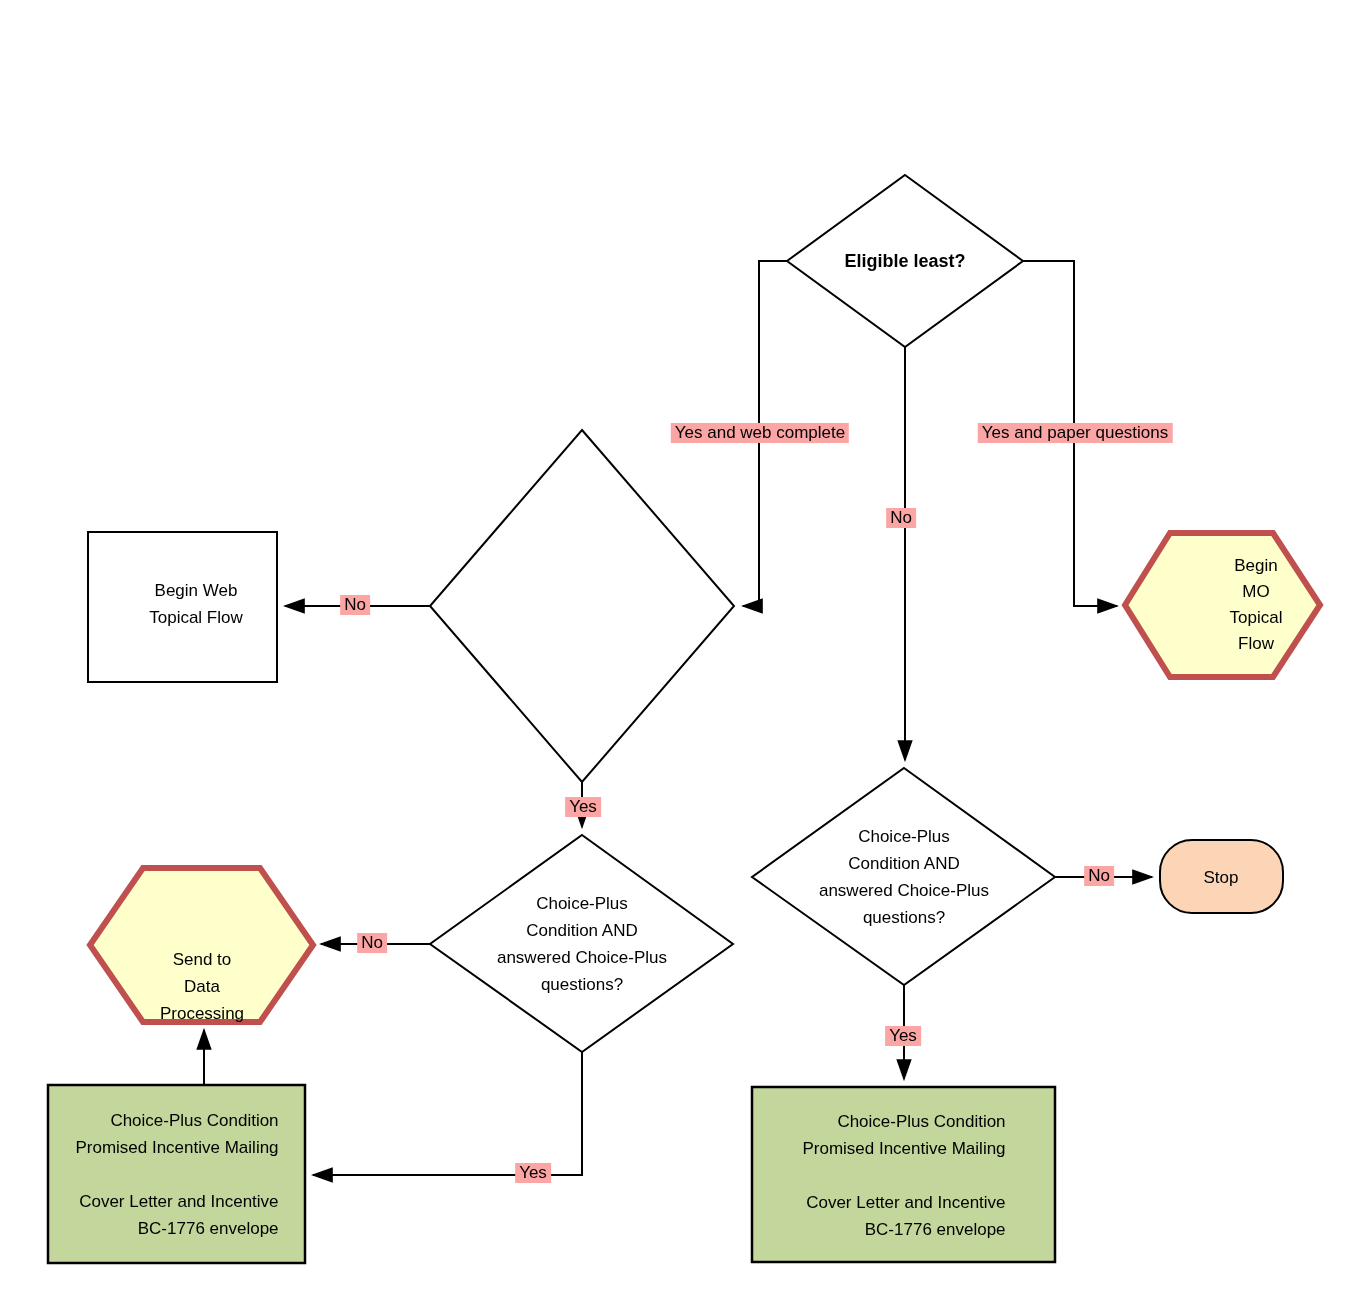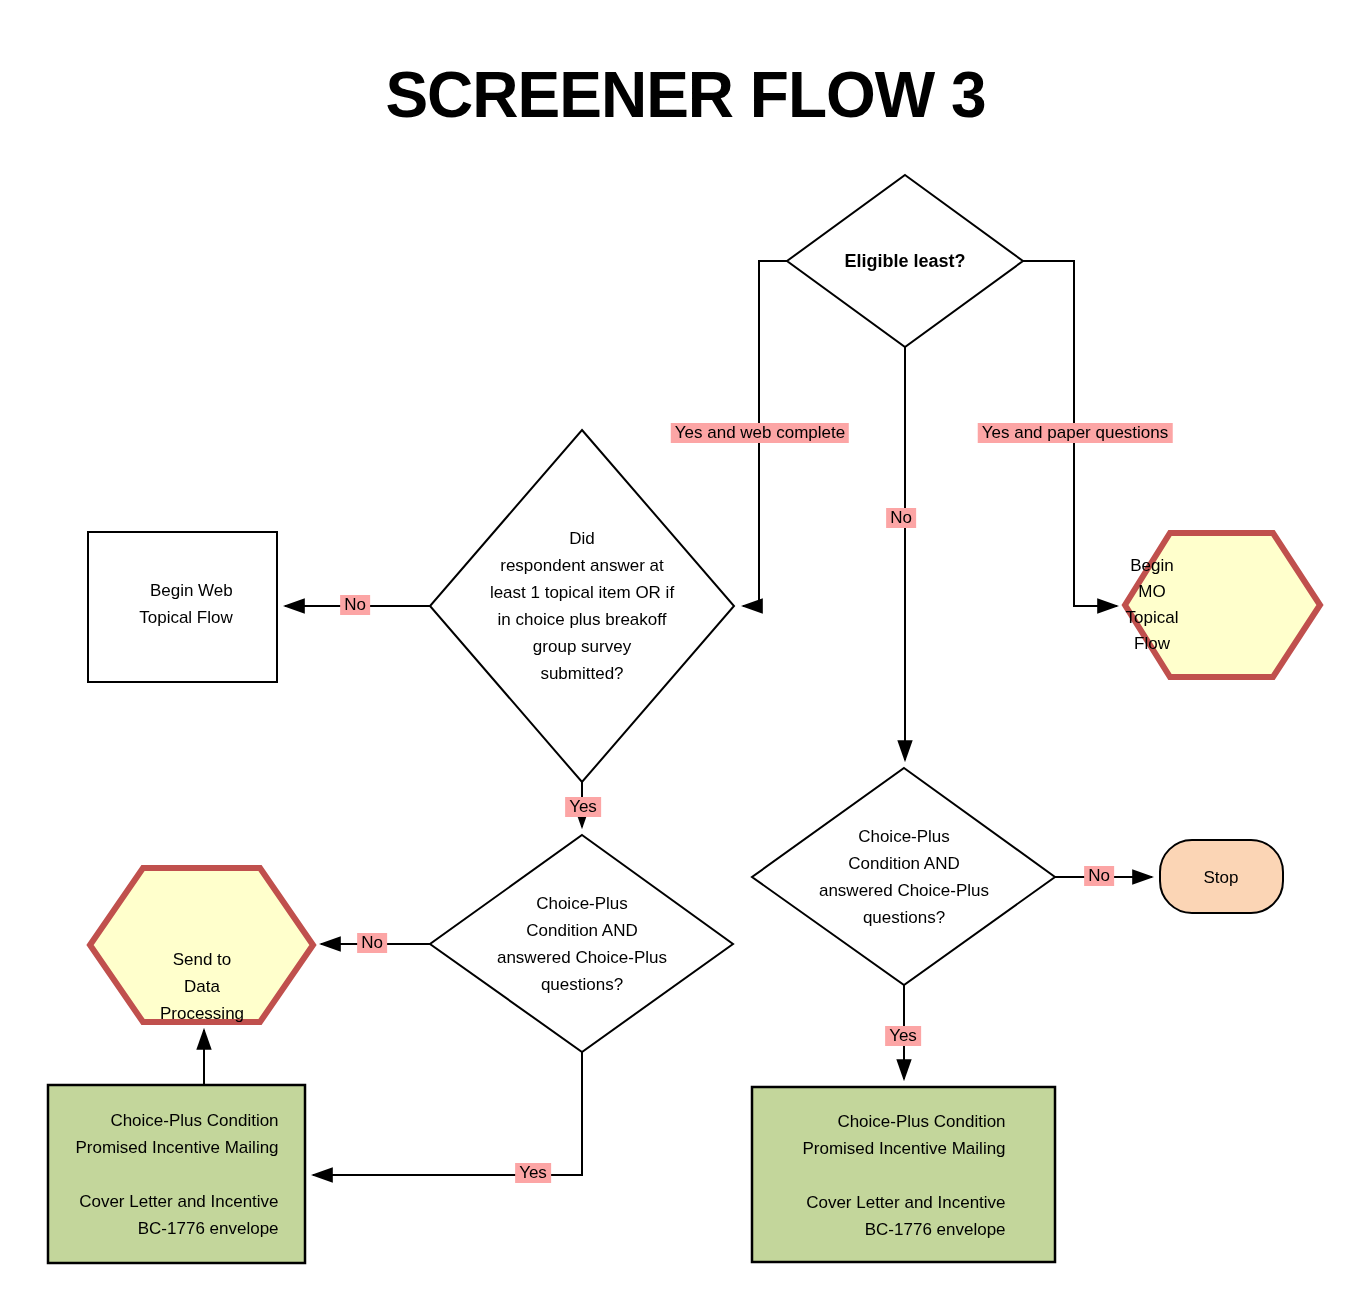"SCREENER FLOW 3" div.page-title { html: <div>SCREENER FLOW 3</div> -> none }
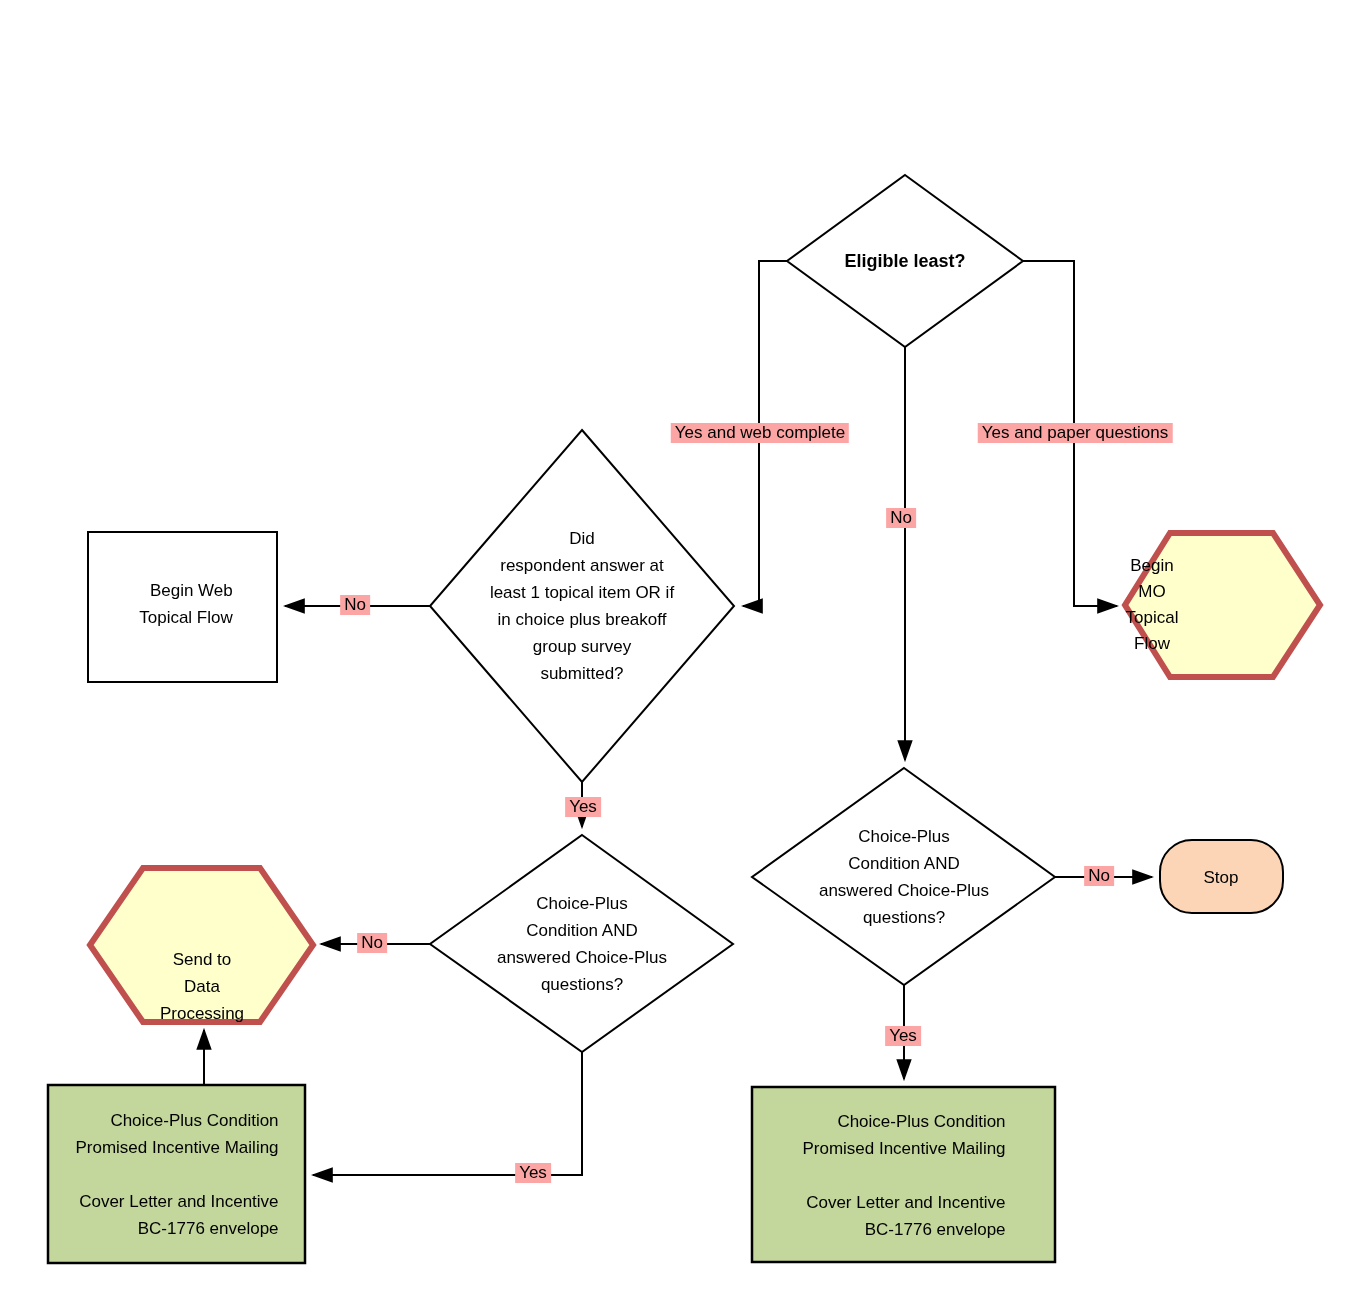"Did" div.lbl { html: <div>Did respondent answer at least 1 topical item OR if in choice plus breakoff group survey submitted?</div> -> none }
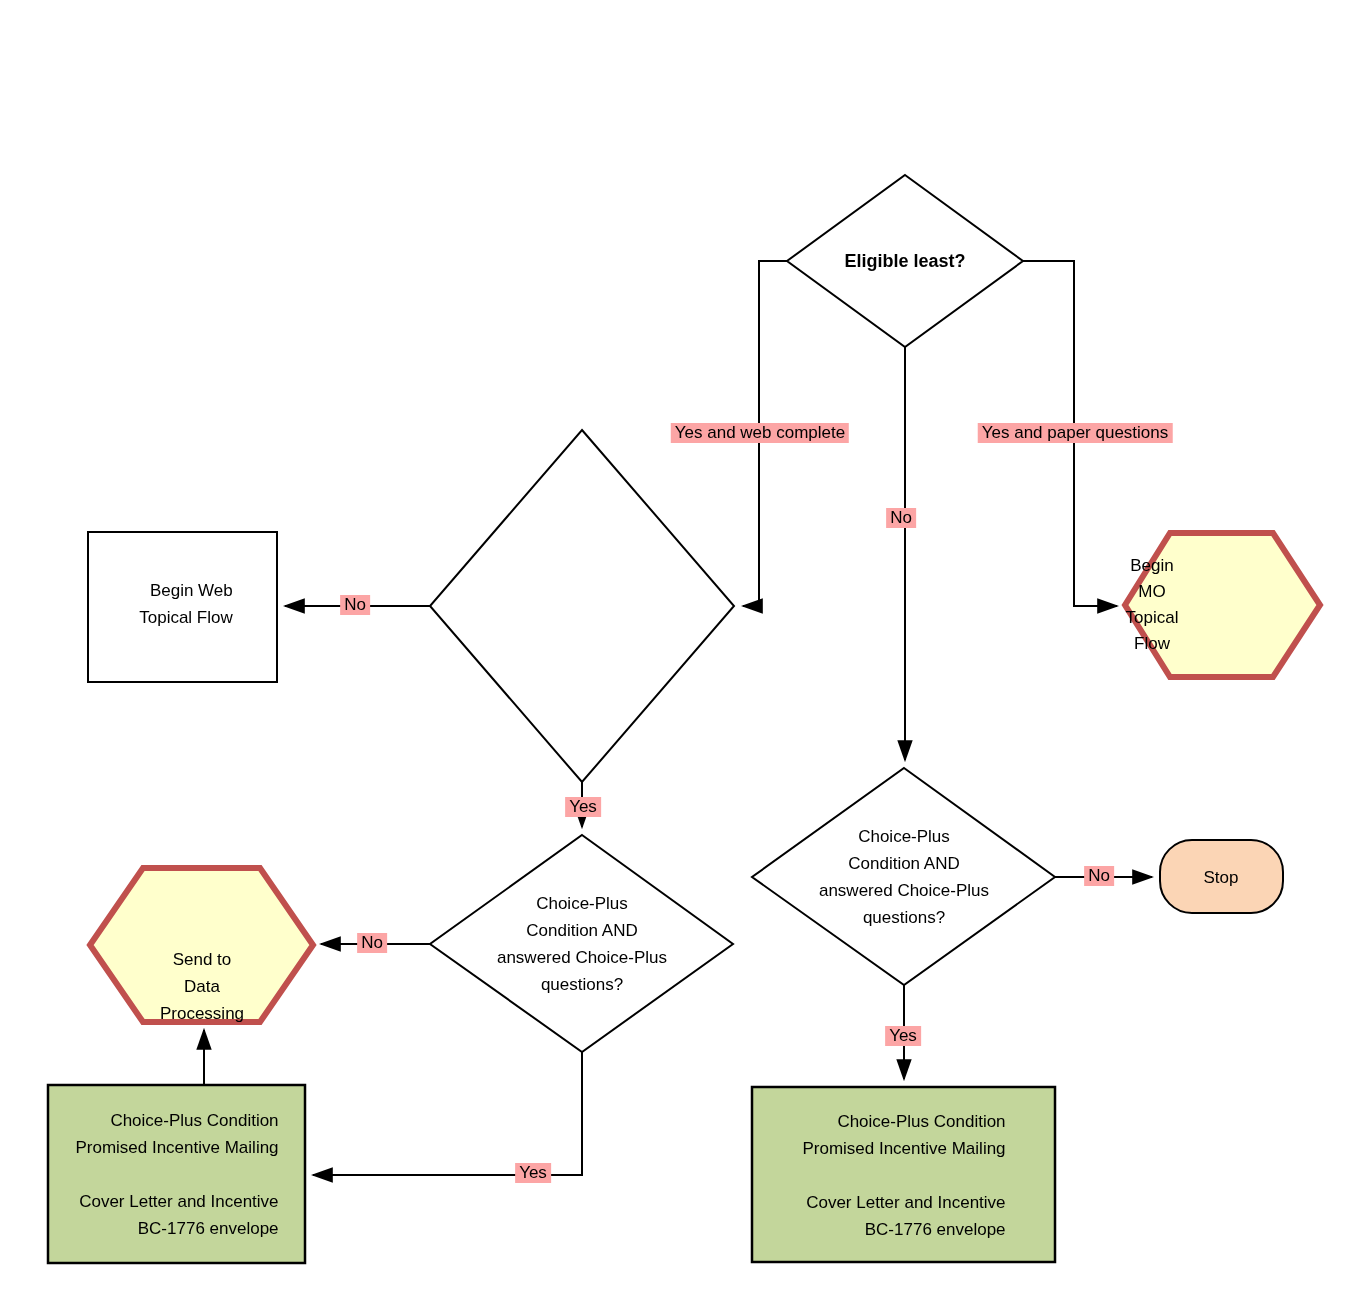"Begin" div.lbl { left: 1152px -> 1256px }
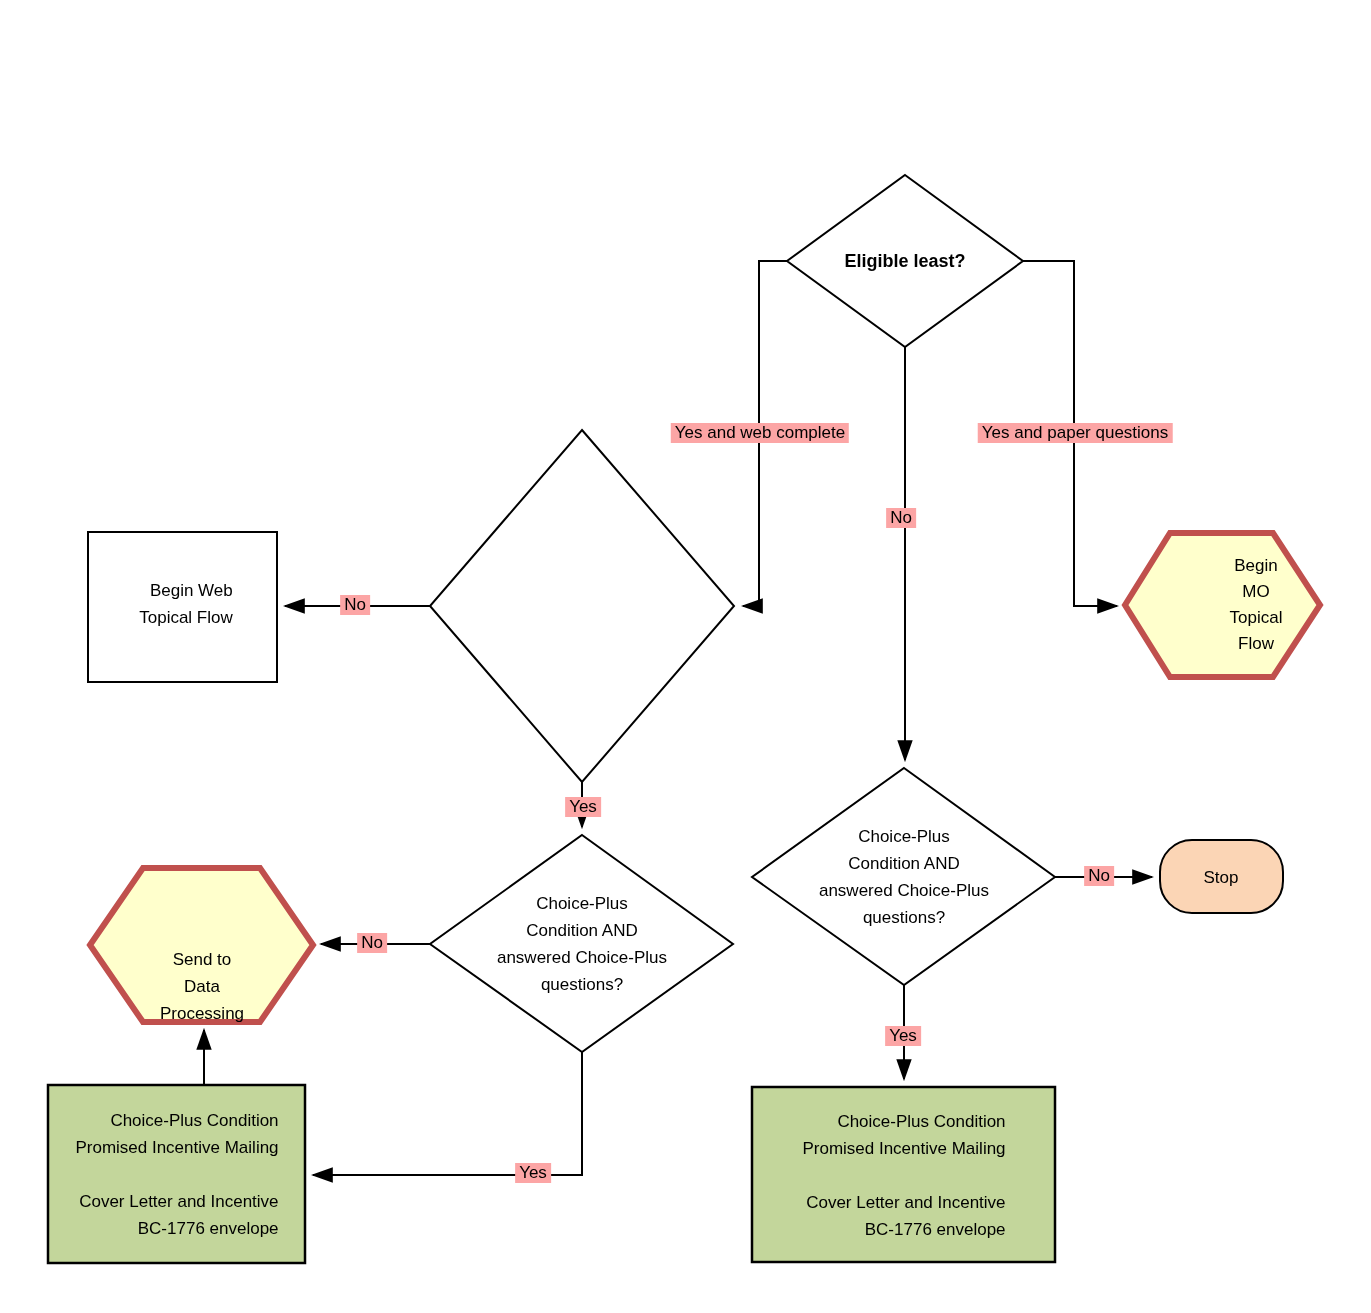"Begin Web" div.lbl { left: 186px -> 196px; text-align: right -> none }
